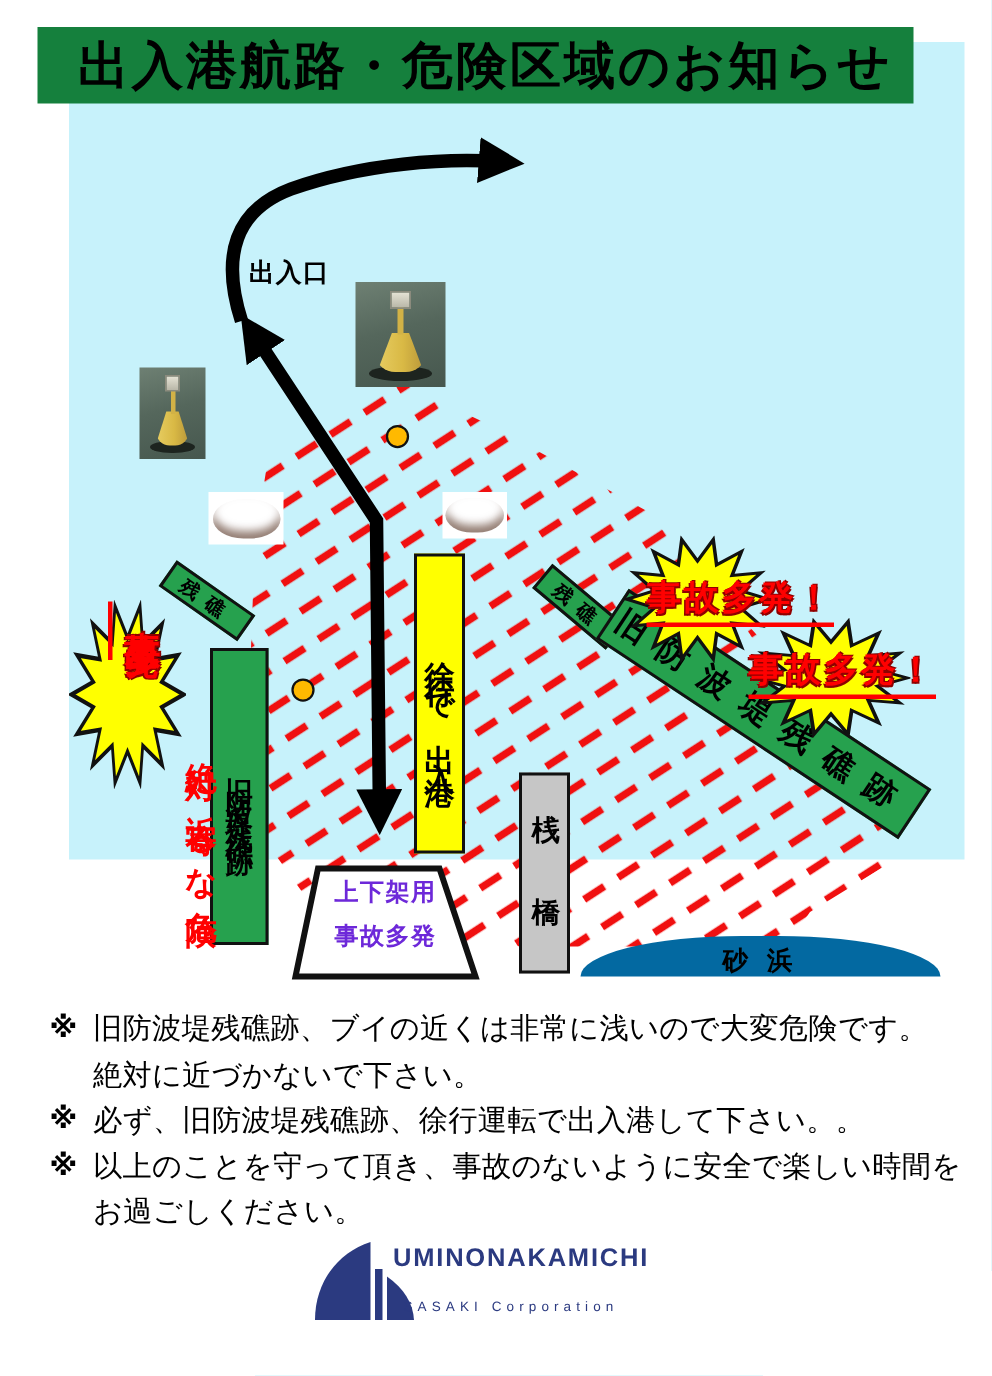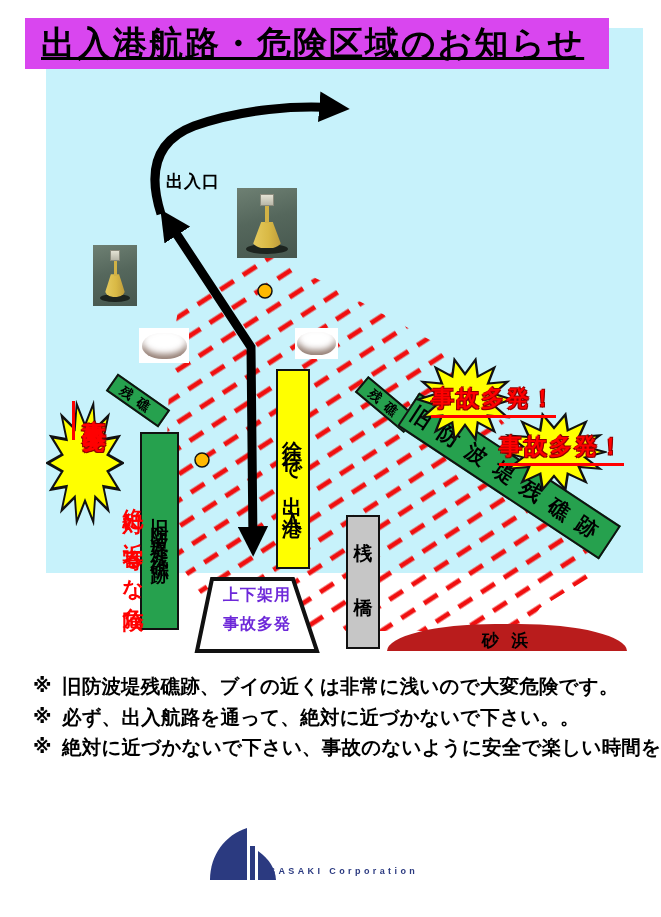"出入港航路・危険区域のお知らせ" .banner { background: #d946ef -> #15803d; padding-left: 16px -> 27px; text-decoration: underline -> none }
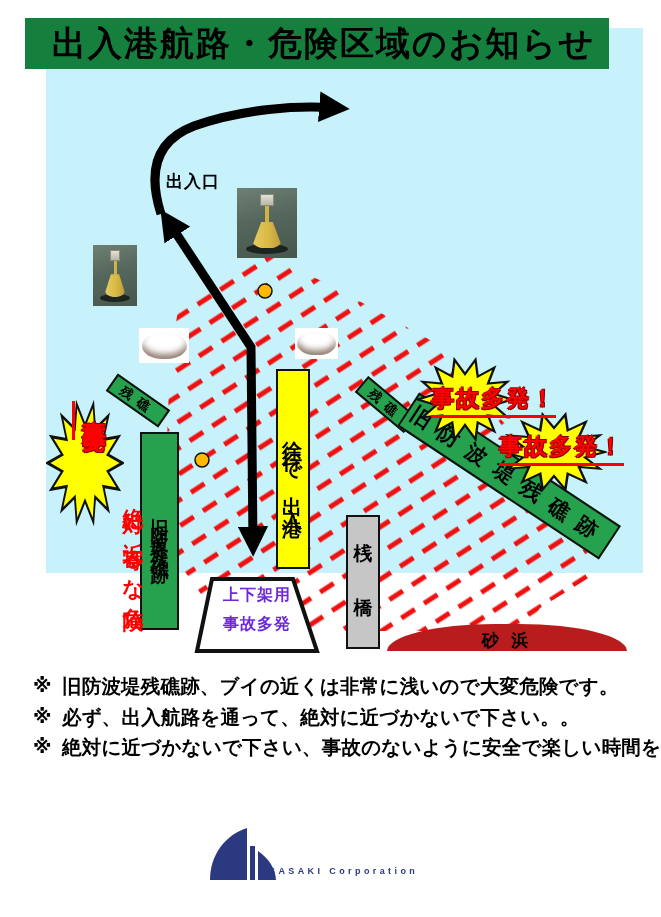"砂 浜" .sand { background: #b91c1c -> #0369a1 }
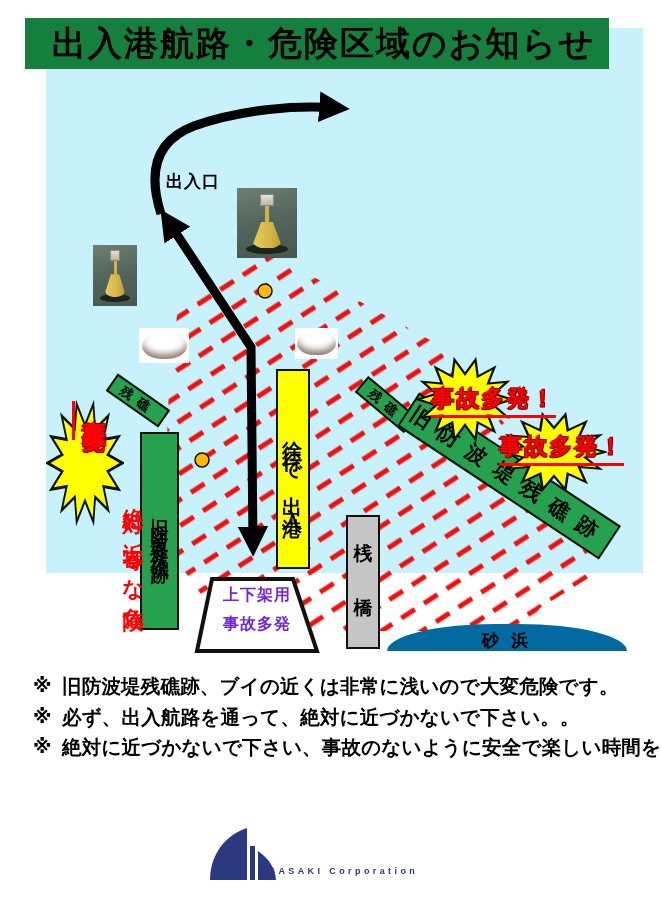"旧防波堤残礁跡、ブイの近くは非常に浅いので大変危険です。" .nrow .tx { font-weight: bold -> normal }
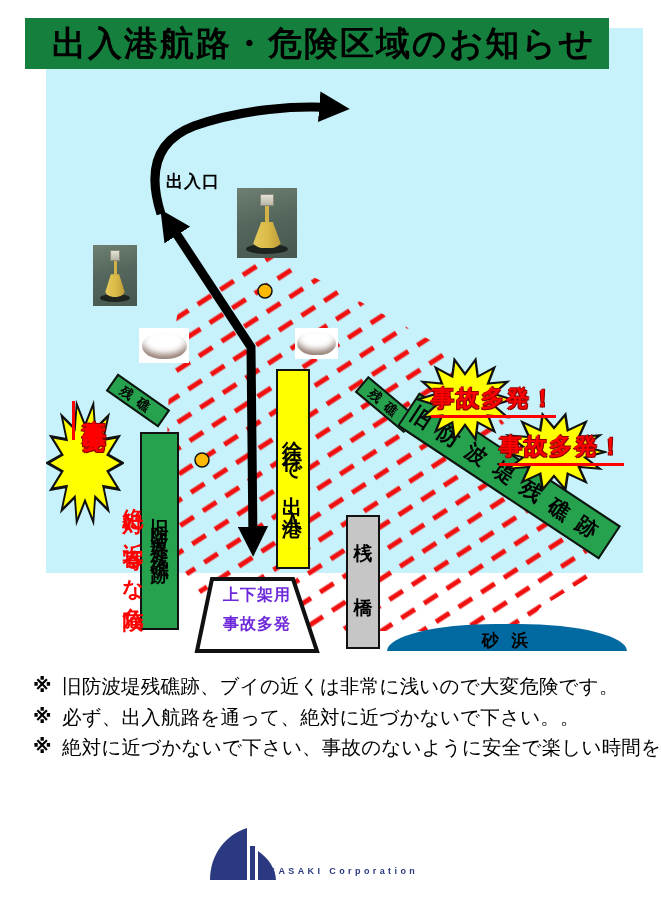"絶対に近づかないで下さい。" span.tx { html: none -> <span>絶対に近づかないで下さい。</span> }
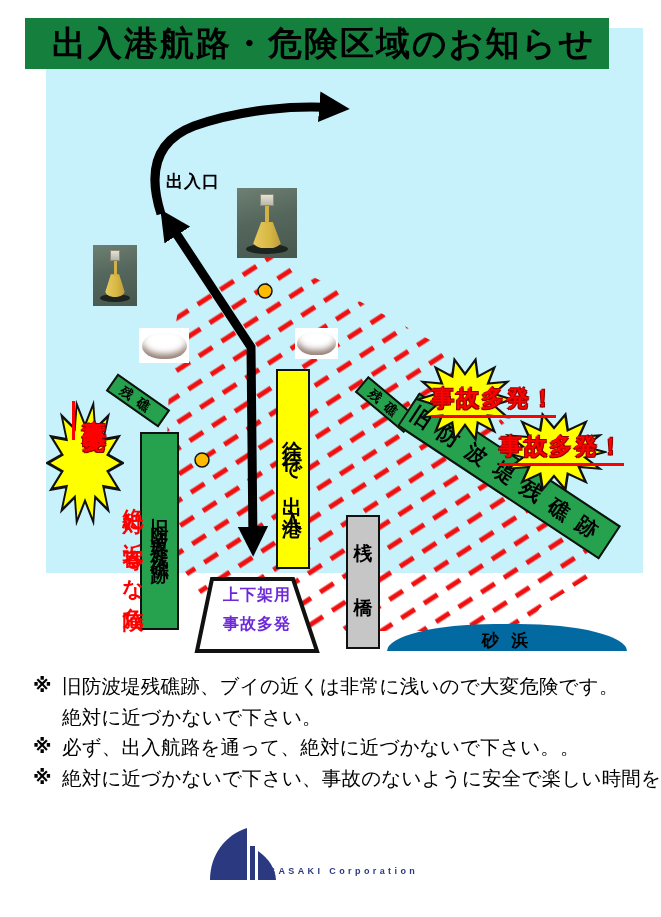"必ず、出入航路を通って、絶対に近づかないで下さい。。" span.tx { text: 出入航路を通って、絶対に近づかないで -> 旧防波堤残礁跡、徐行運転で出入港して }
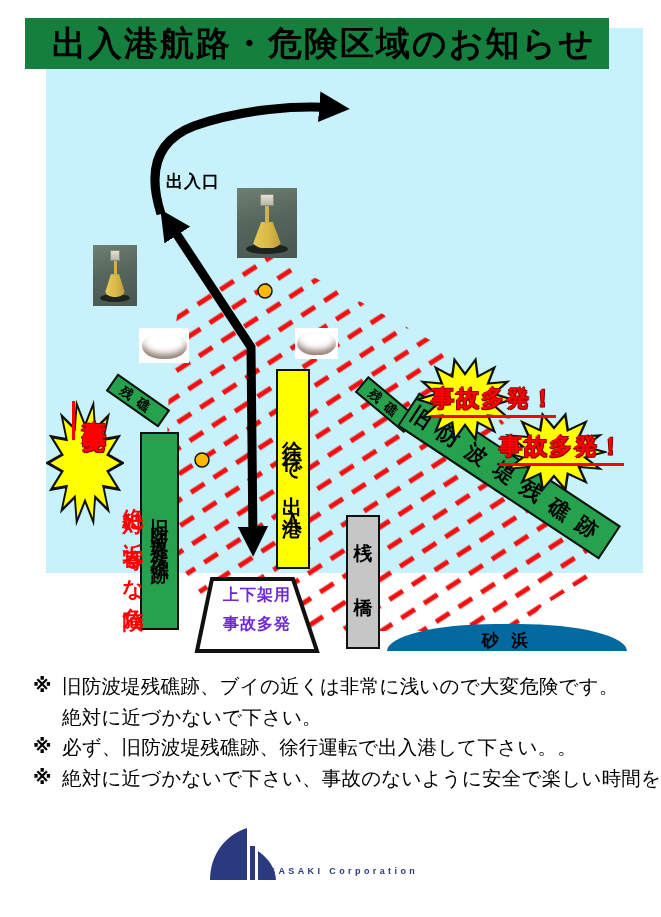"絶対に近づかないで下さい、事故のないように安全で楽しい時間を" span.tx { text: 絶対に近づかないで下さい -> 以上のことを守って頂き }
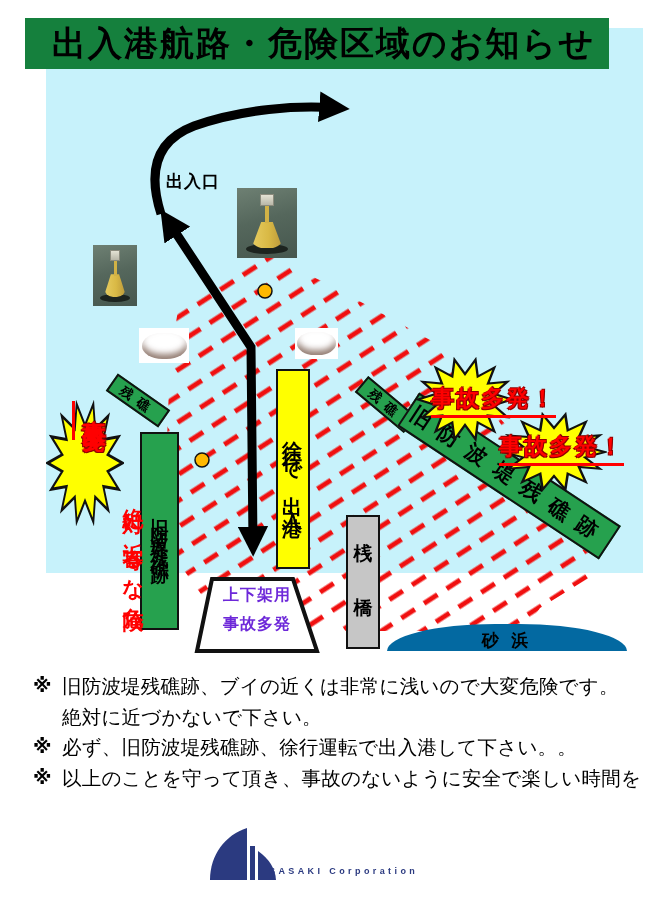"お過ごしください。" span.tx { html: none -> <span>お過ごしください。</span> }
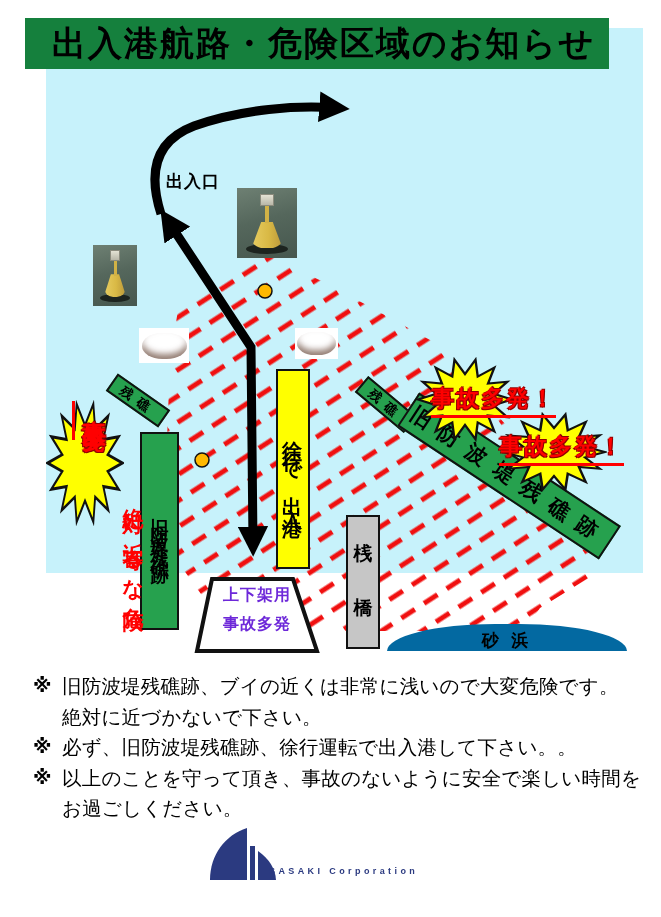"UMINONAKAMICHI" div.t1 { html: none -> <div>UMINONAKAMICHI</div> }
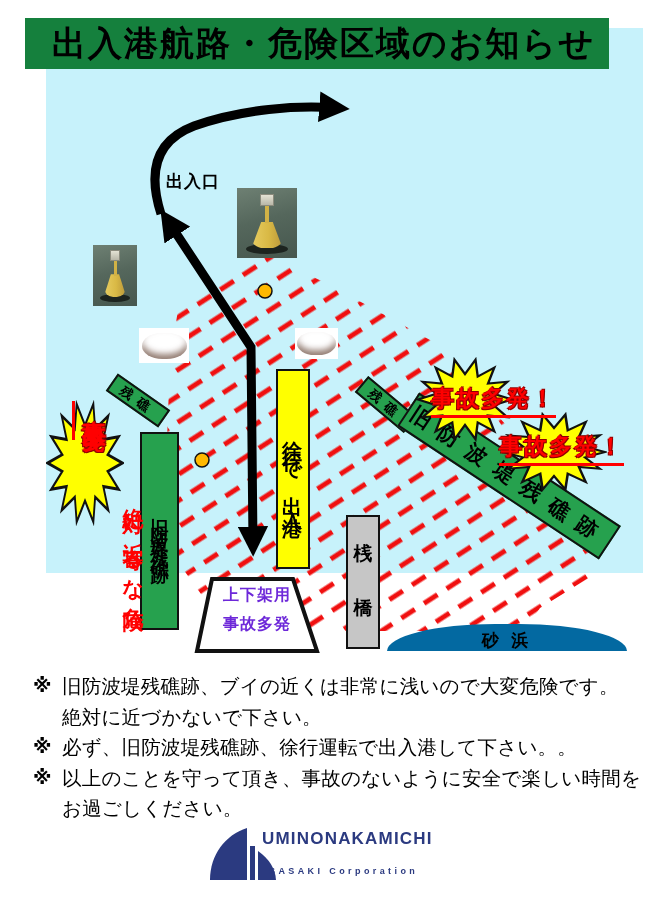"SASAKI Corporation" .logo .t3 { font-weight: bold -> normal }
